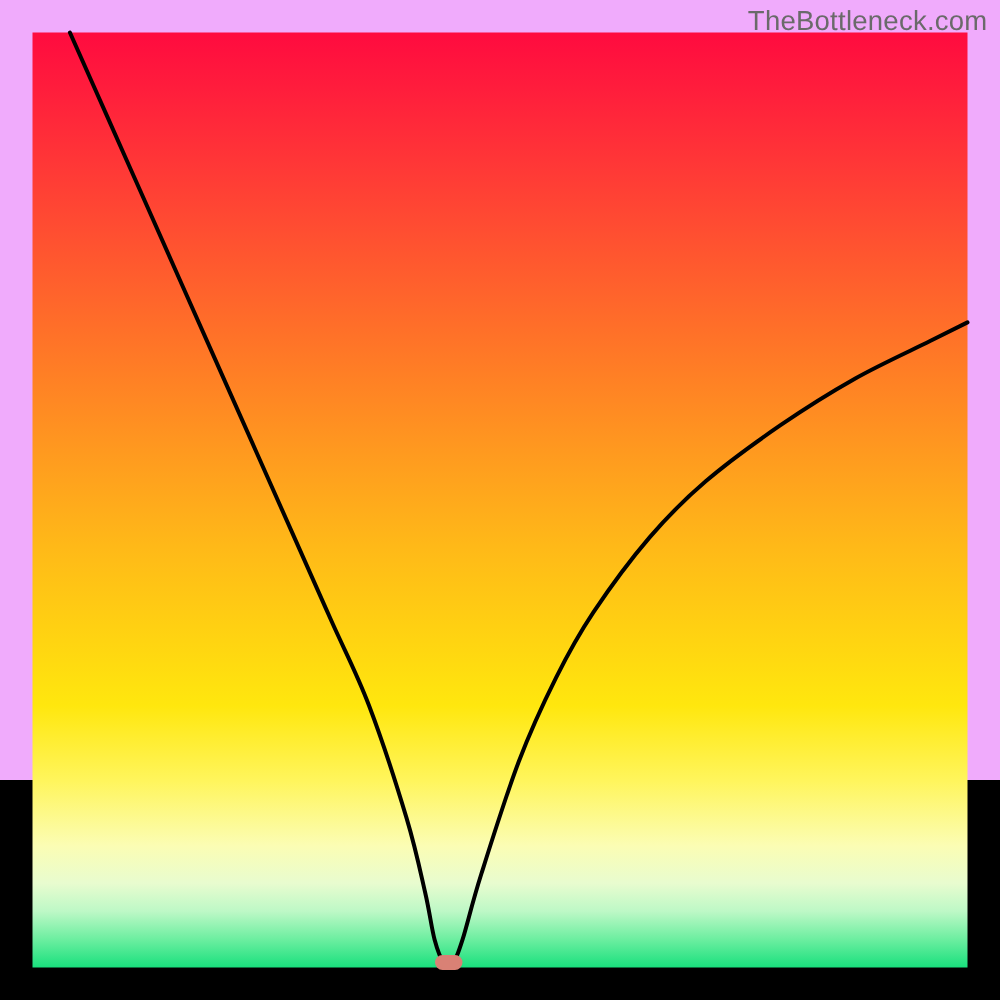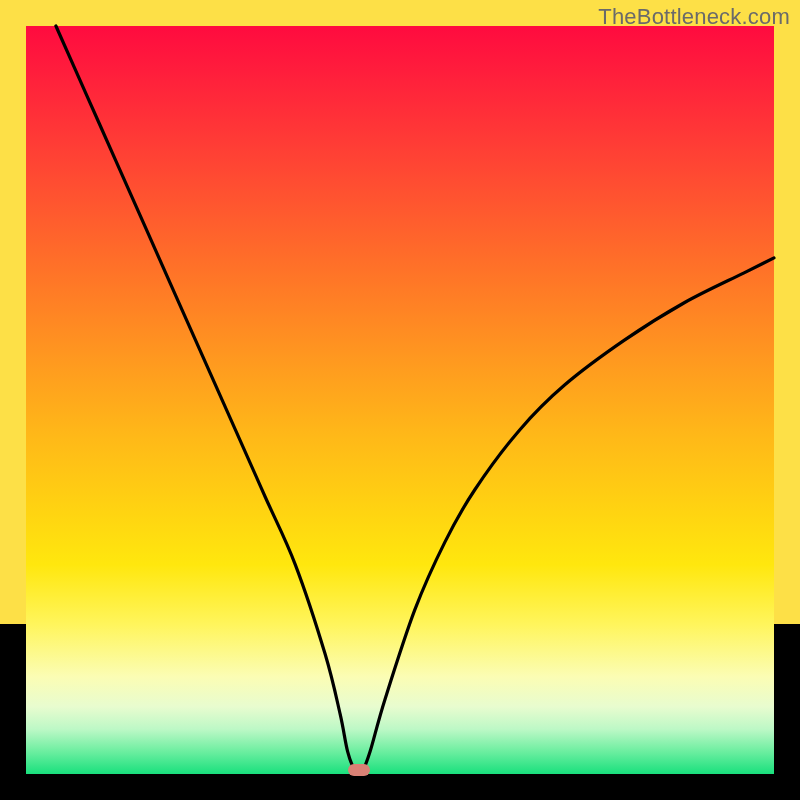"TheBottleneck.com" .frame { background: #fde047 -> #f0abfc }
